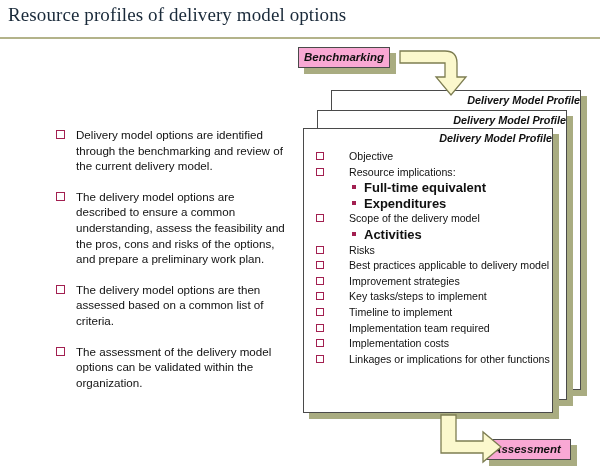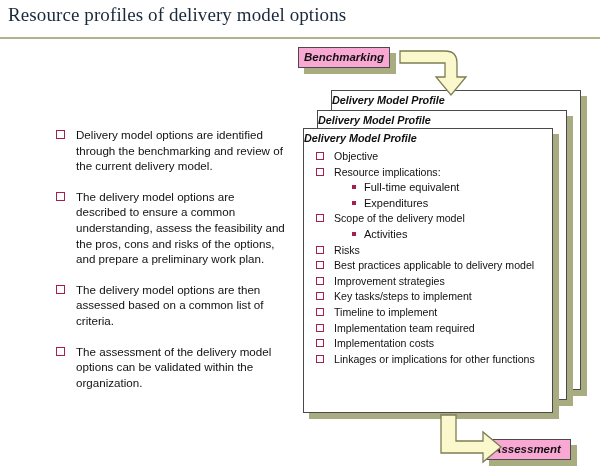"Delivery Model Profile" .profile-card .card-title { text-align: left -> right }
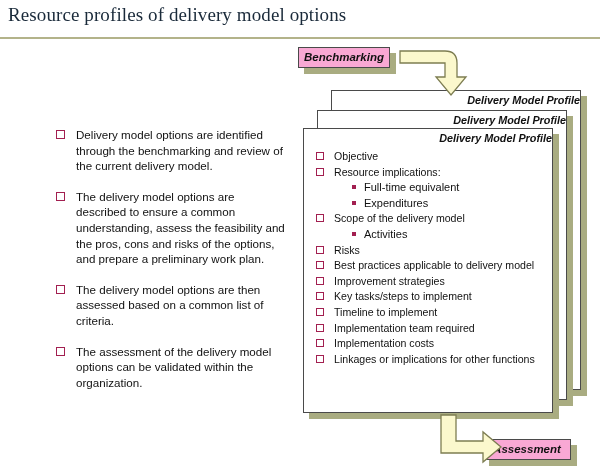"Objective" .pl-item { padding-left: 18px -> 33px }
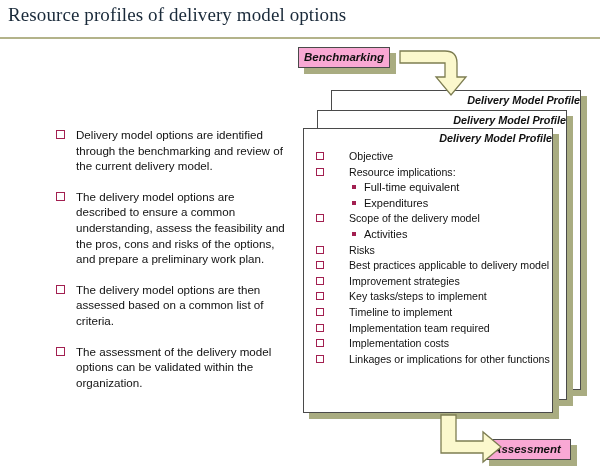"Full-time equivalent" .pl-sub { font-size: 11px -> 13px; font-weight: none -> bold }
